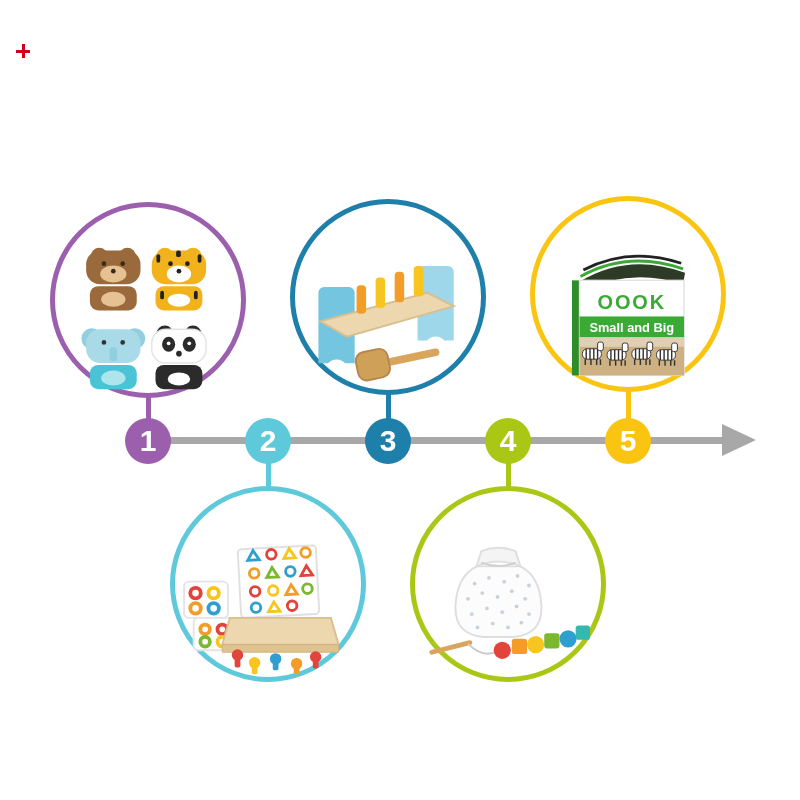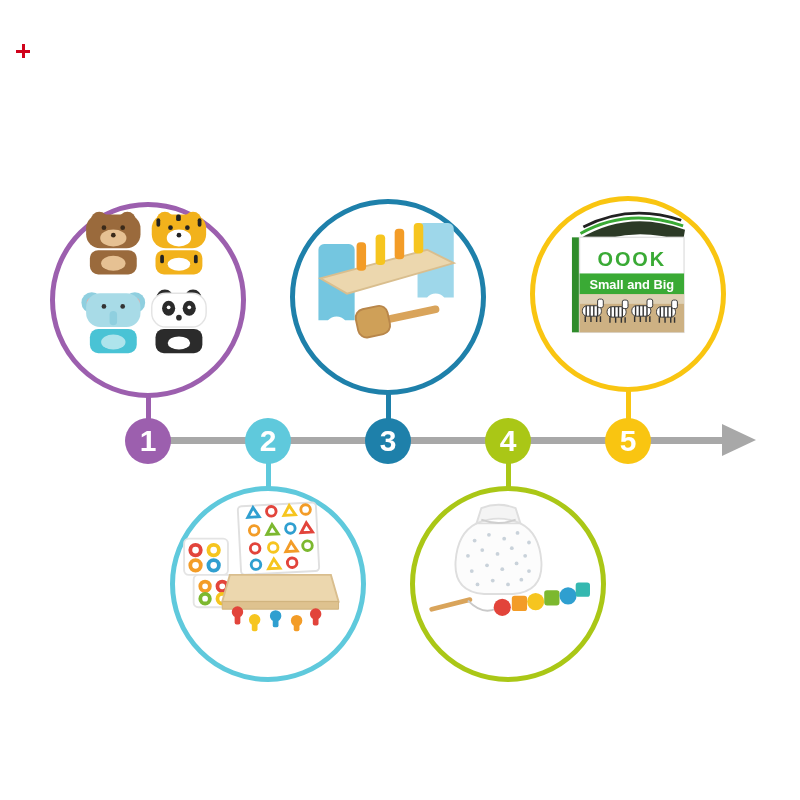"OOOK" .bubble { align-items: flex-start -> flex-end }
